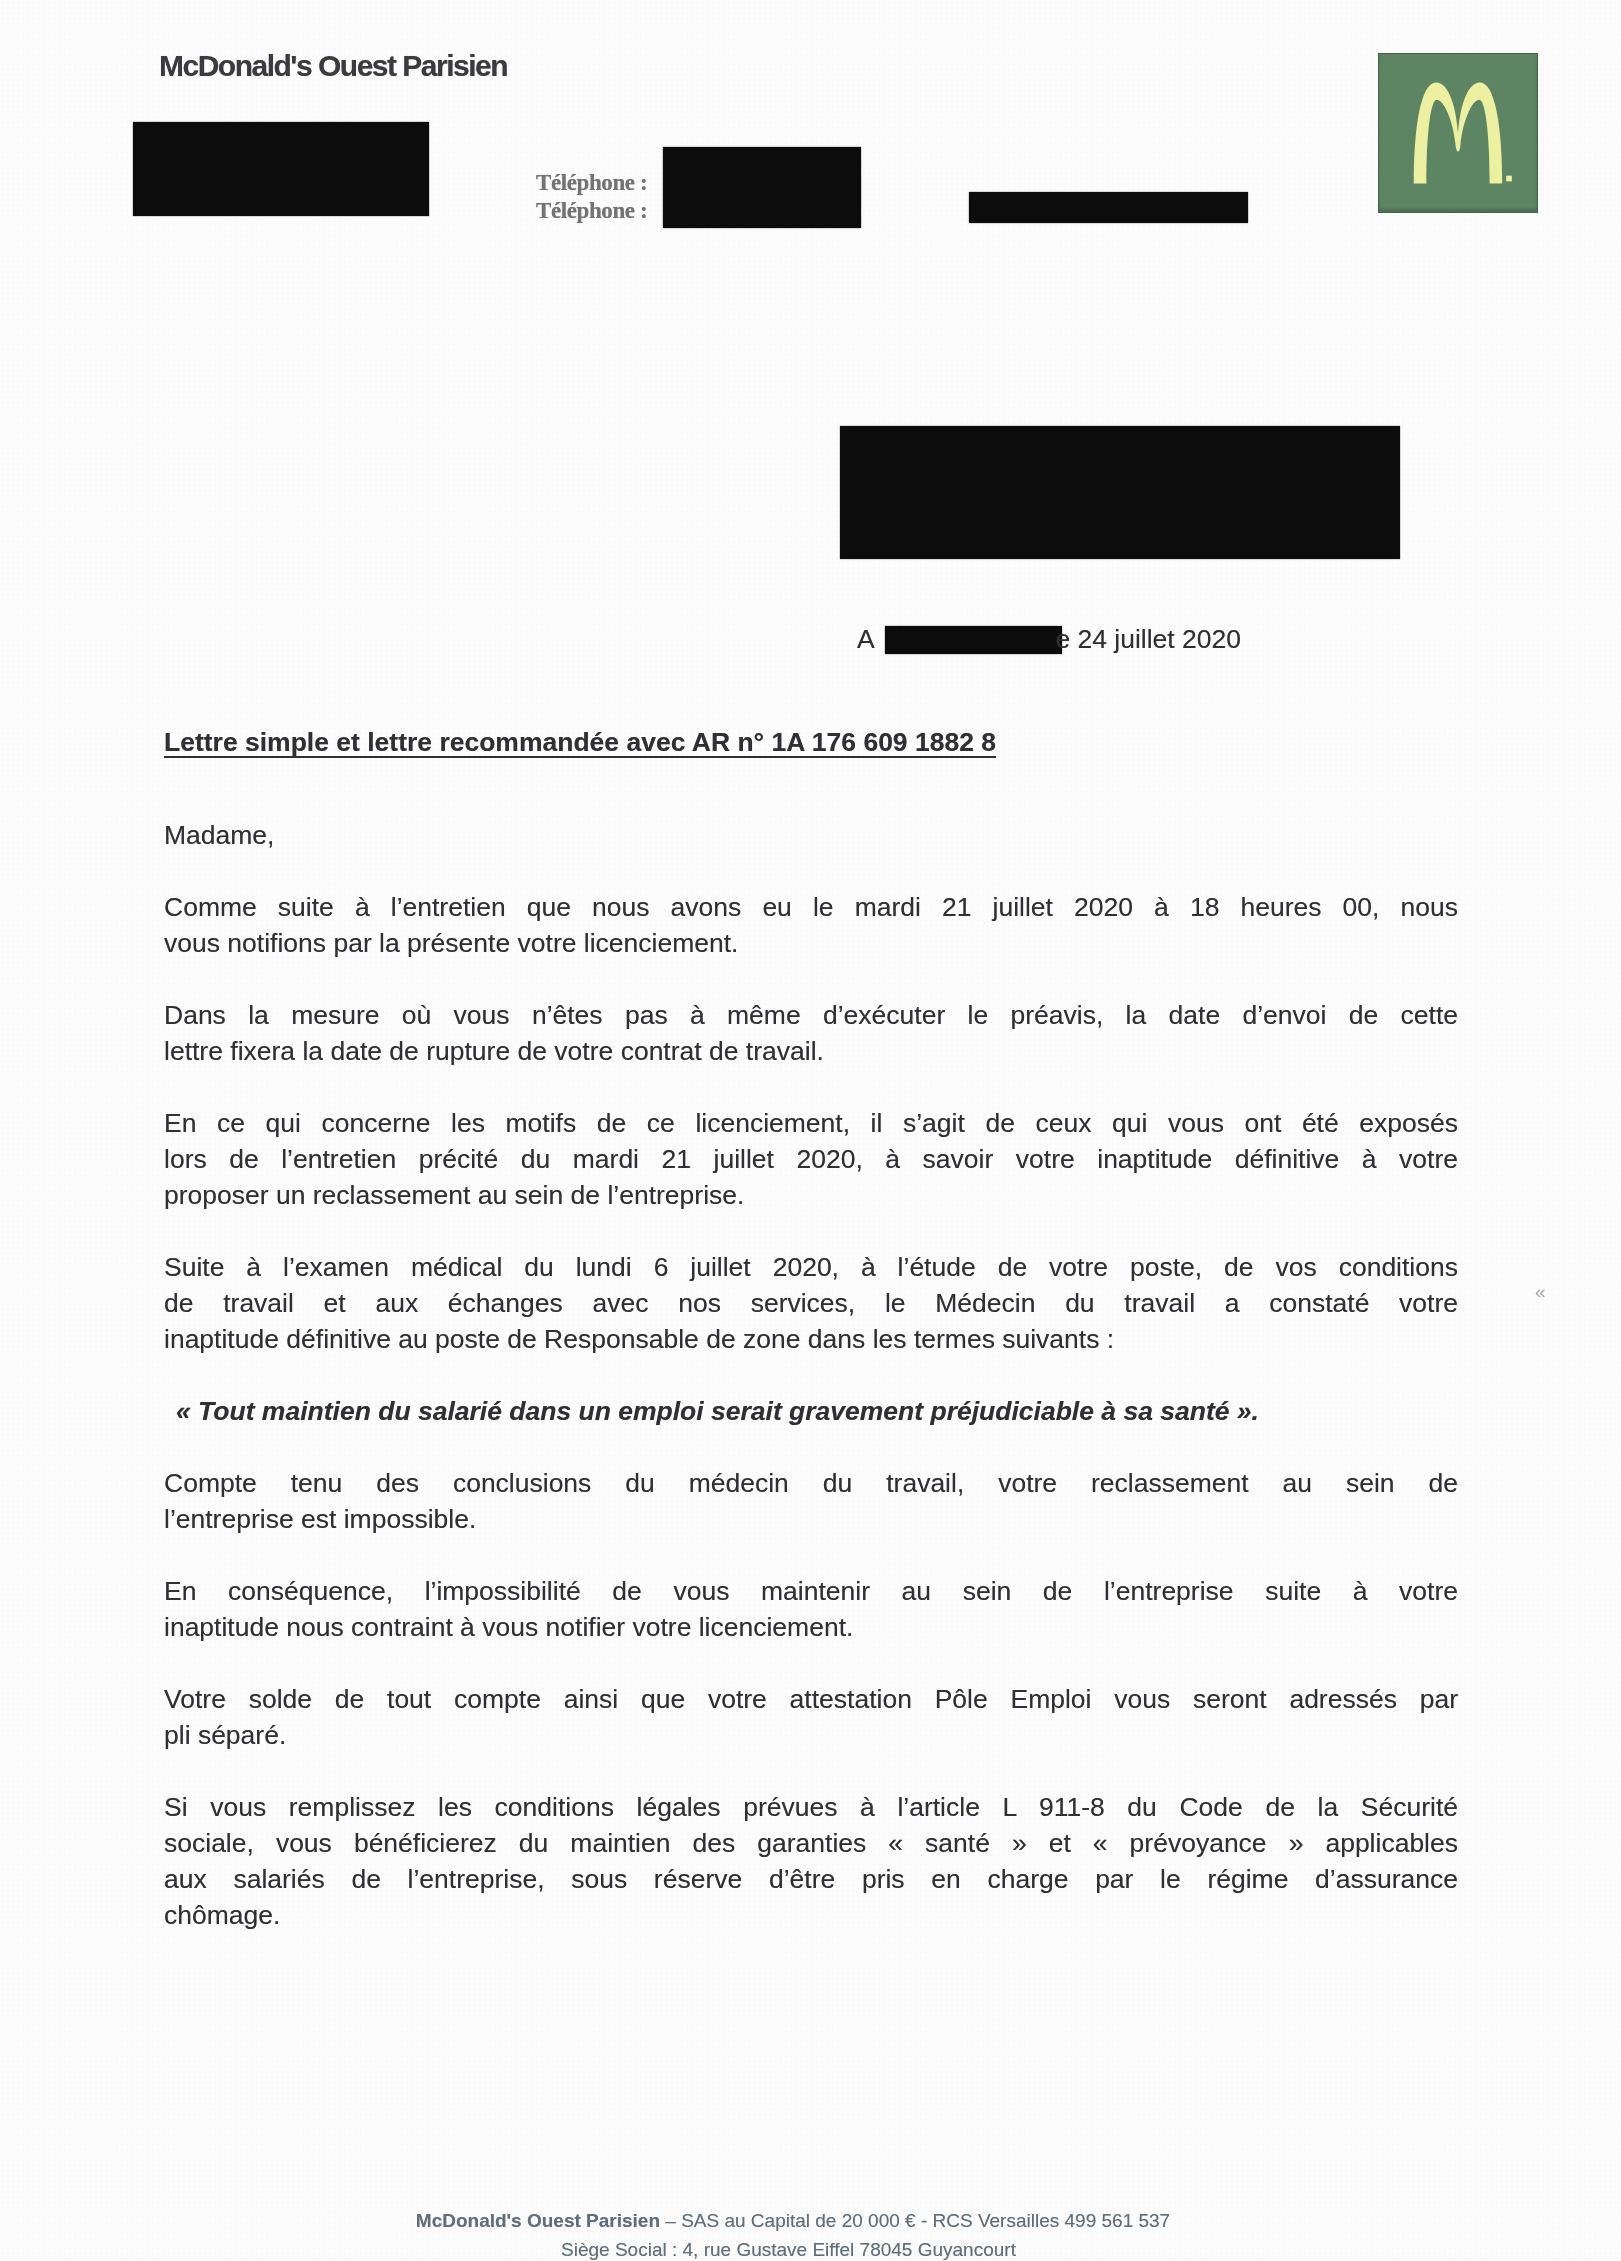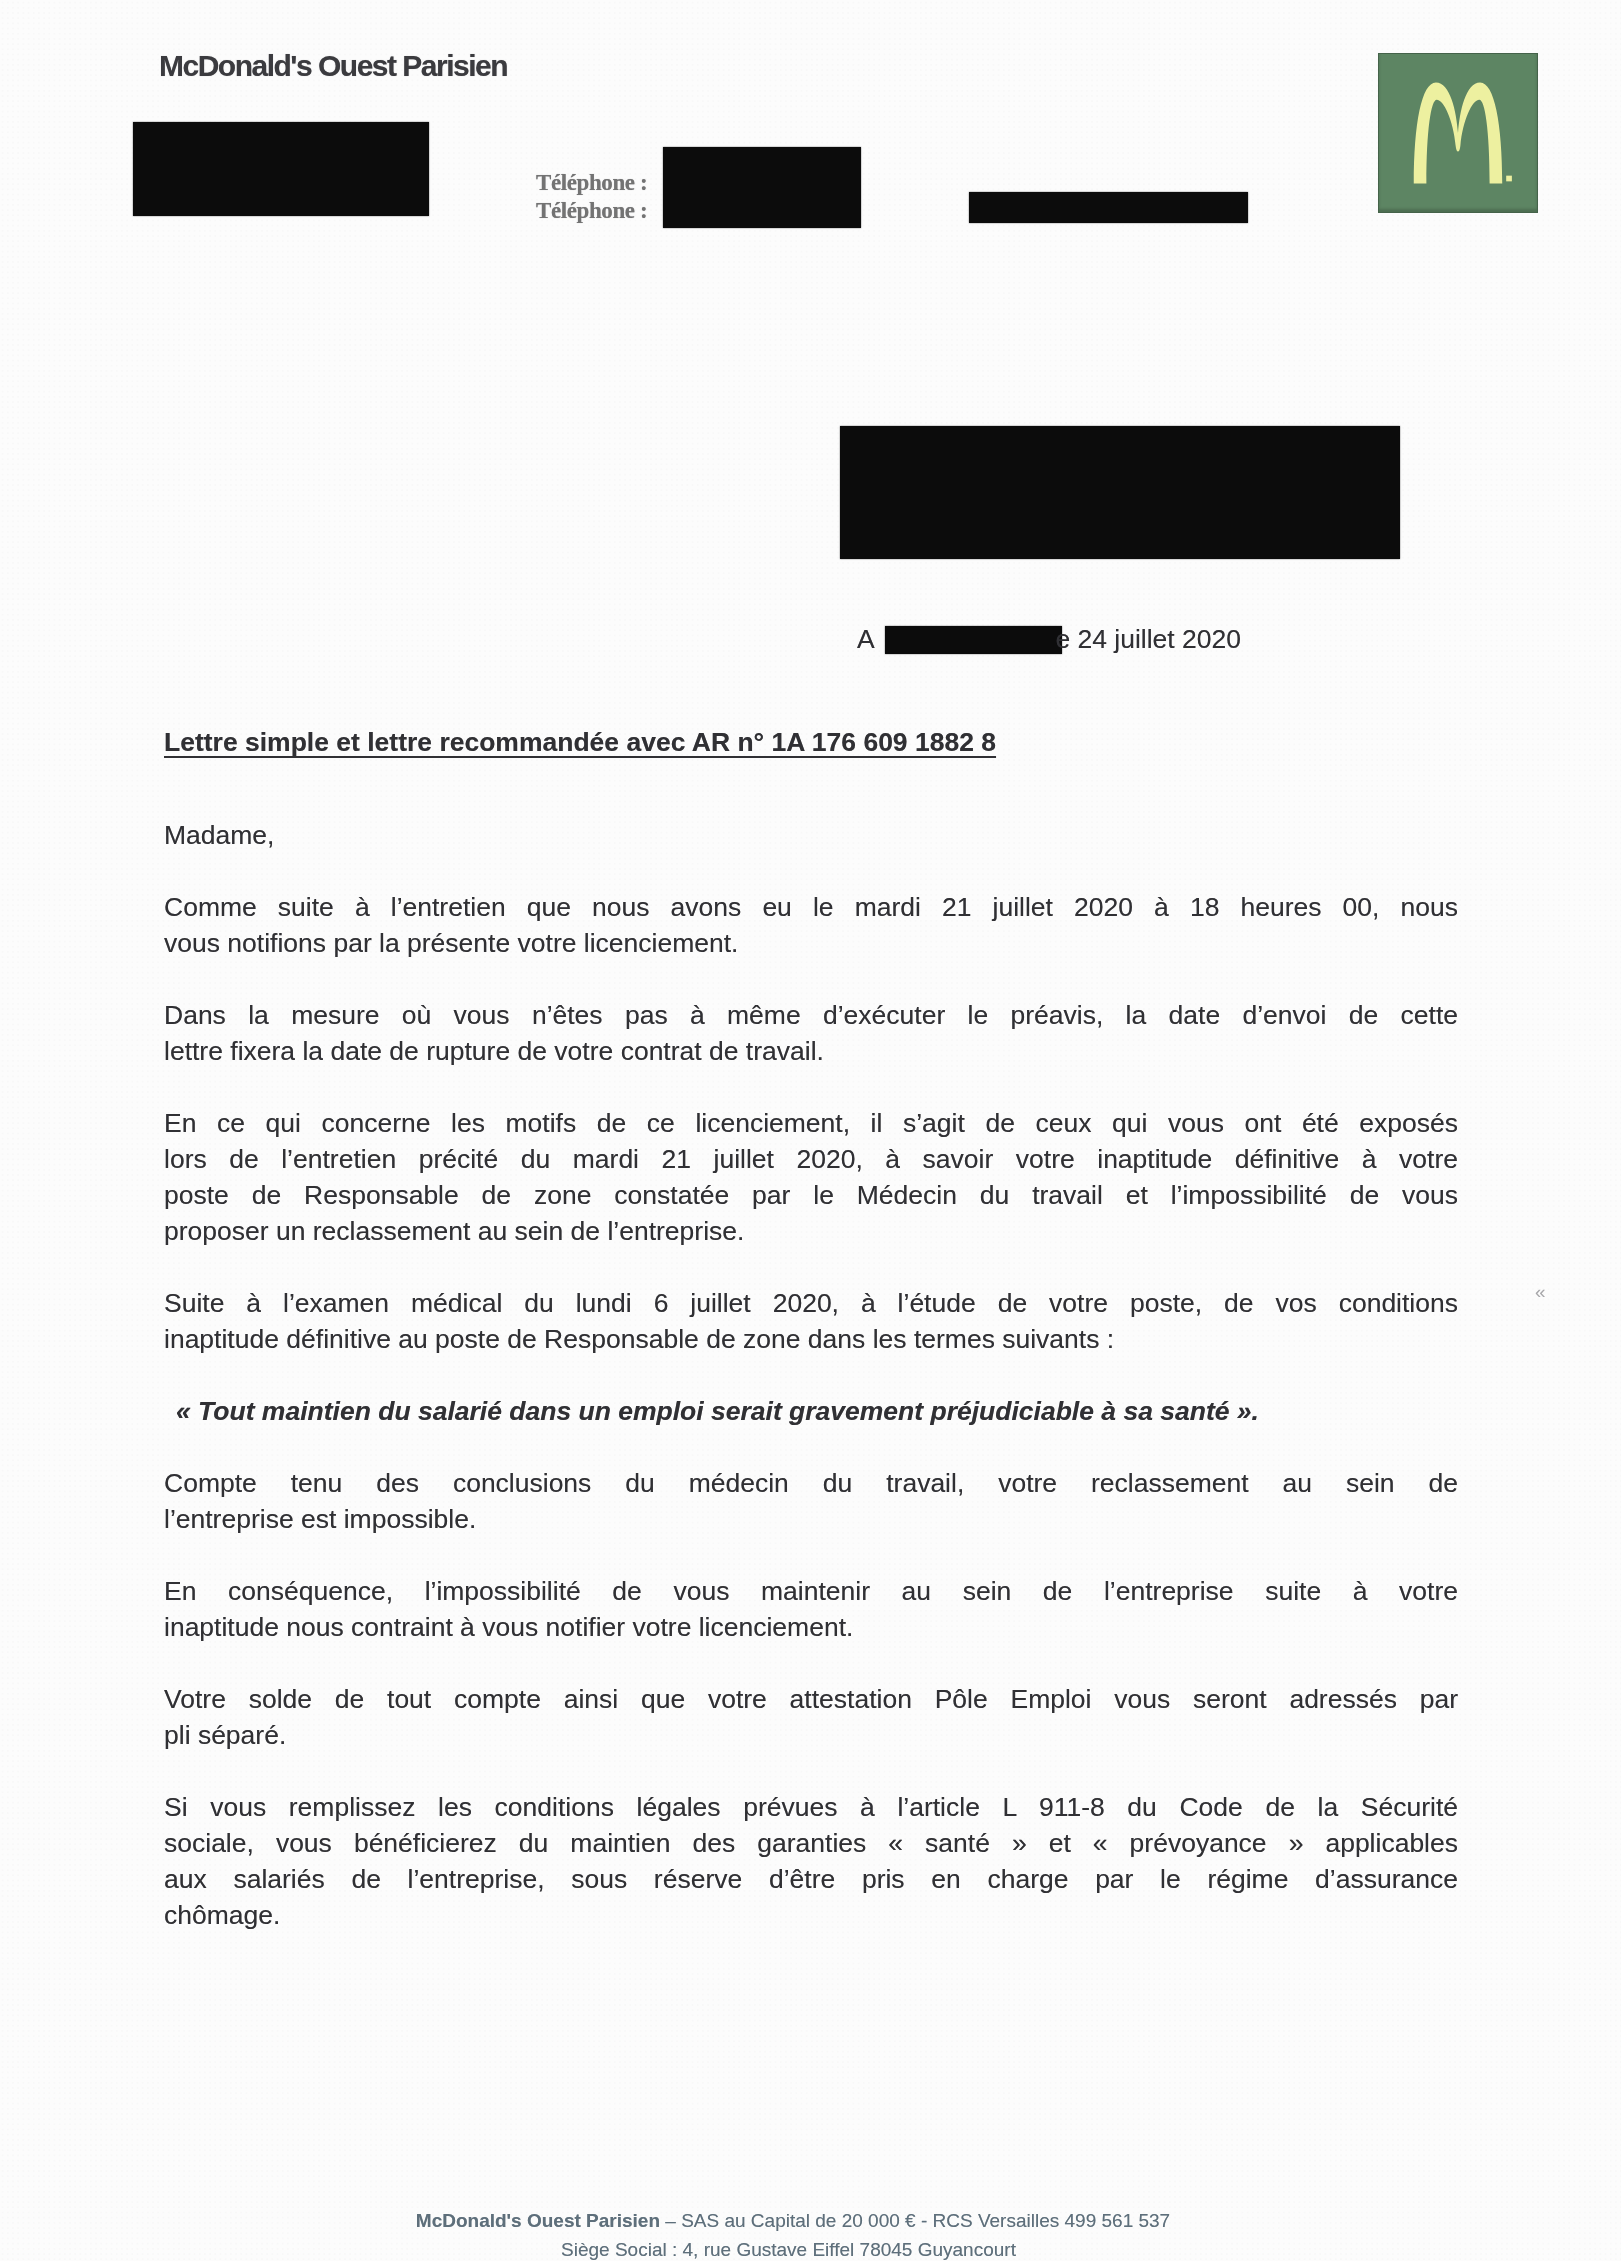"poste de Responsable de zone" div.pline { html: <div>poste de Responsable de zone constatée par le Médecin du travail et l’impossibilité de vous</div> -> none }
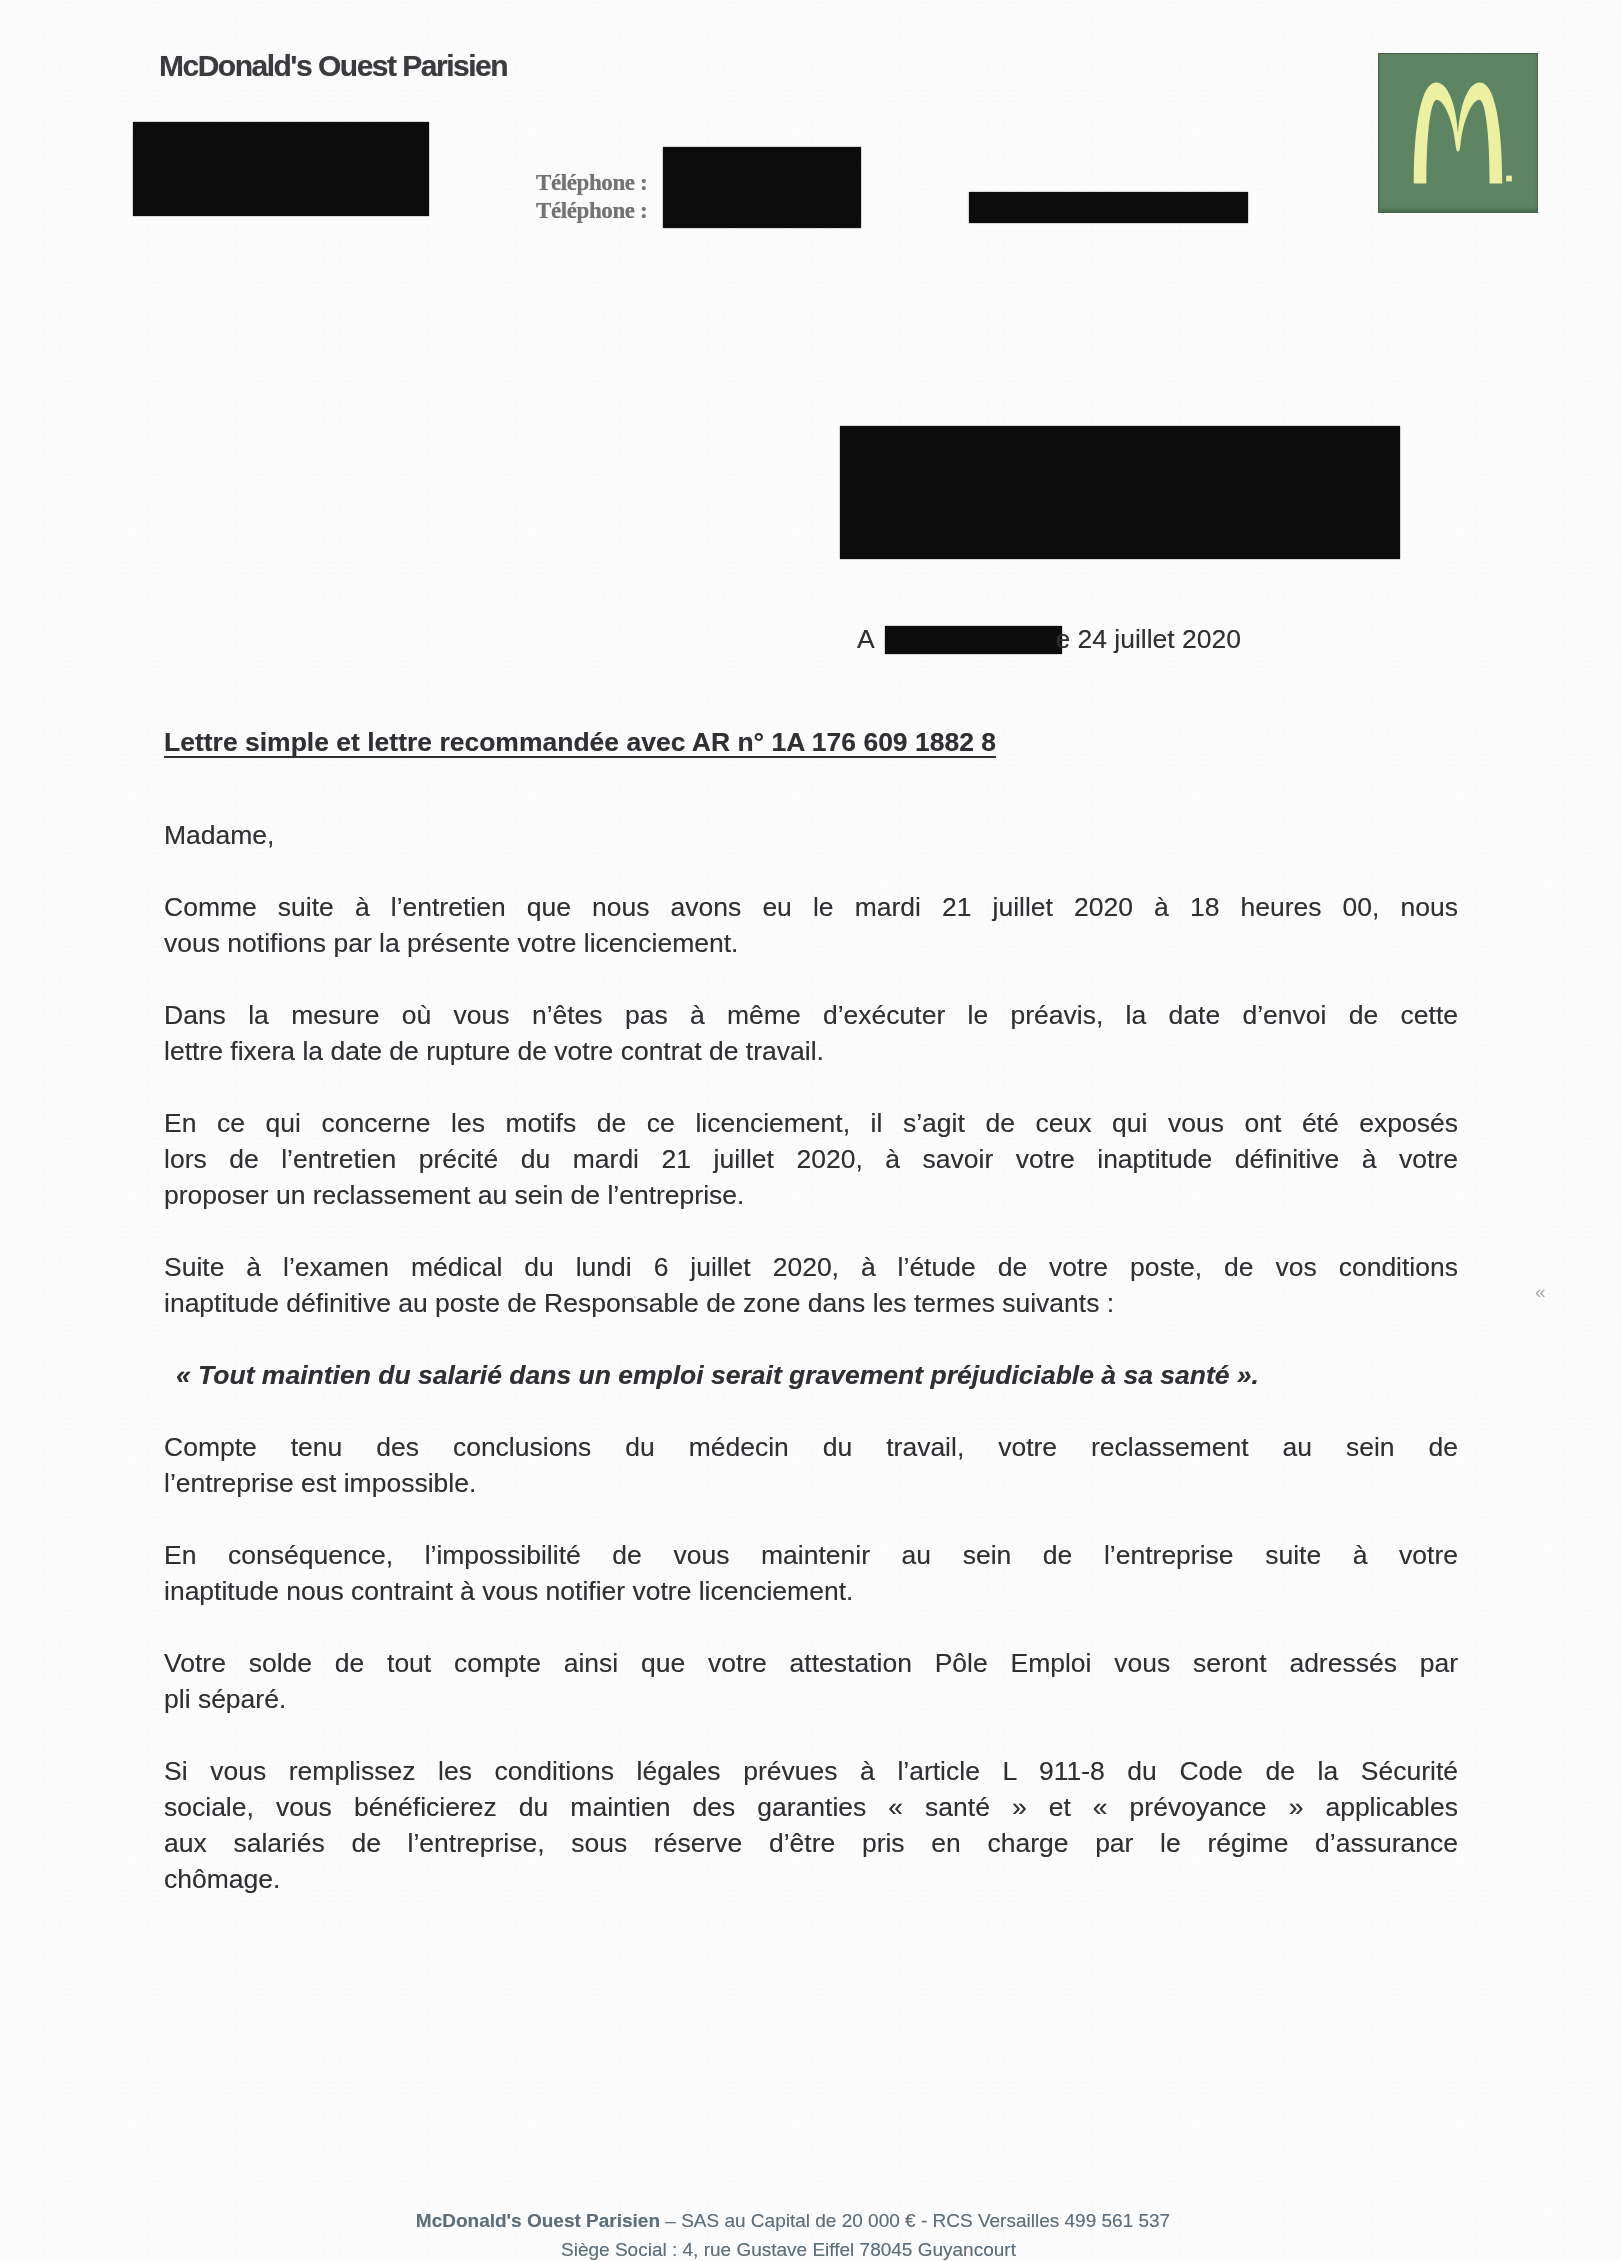"de travail et aux échanges" div.pline { html: none -> <div>de travail et aux échanges avec nos services, le Médecin du travail a constaté votre</div> }
